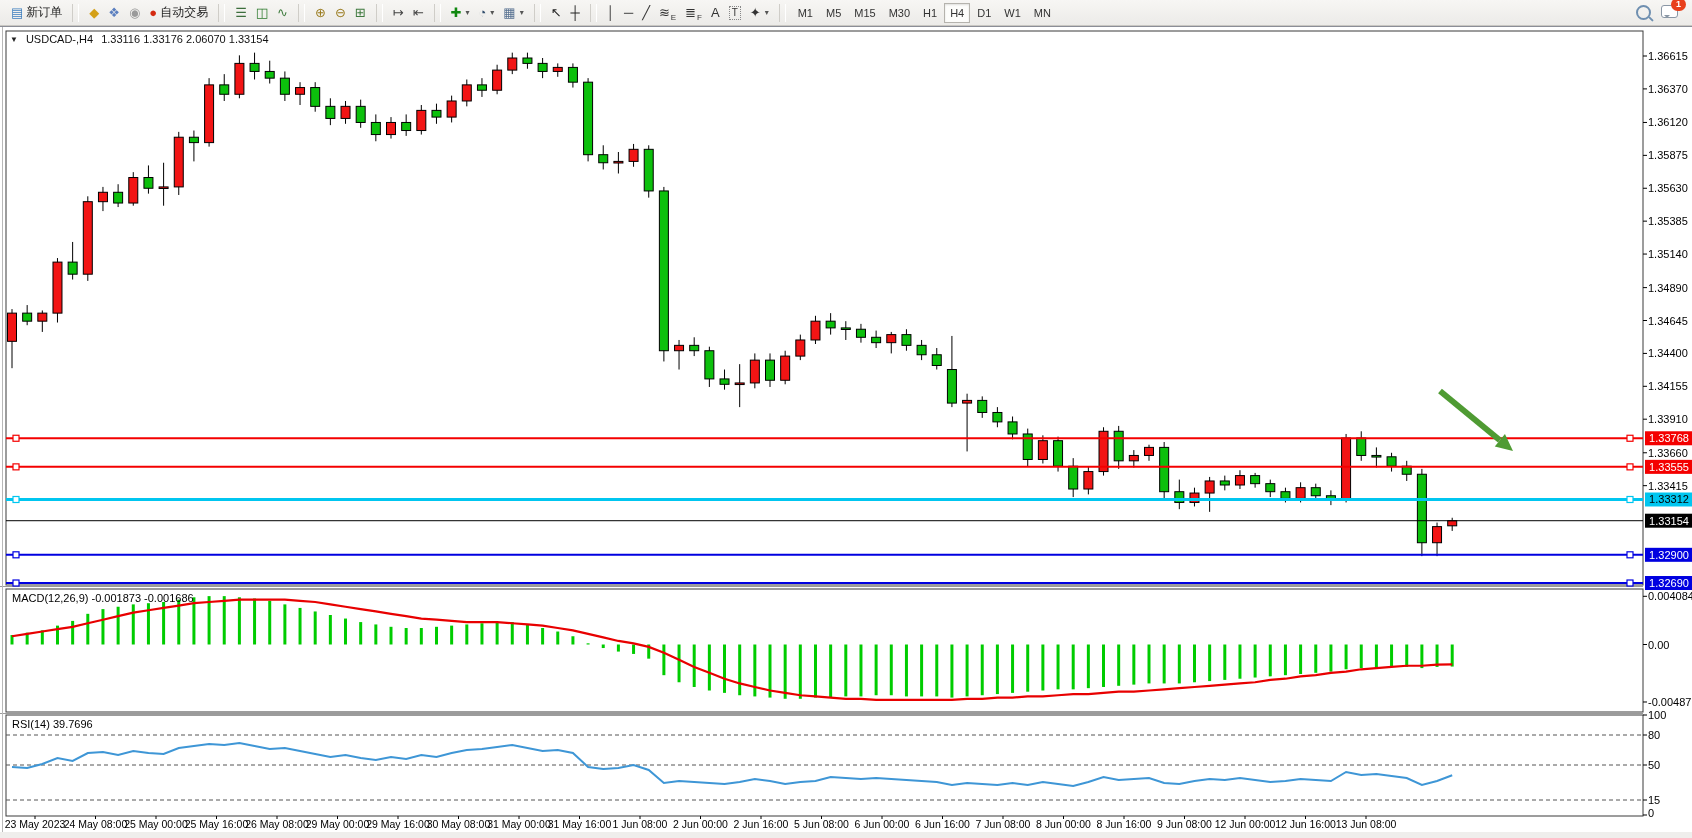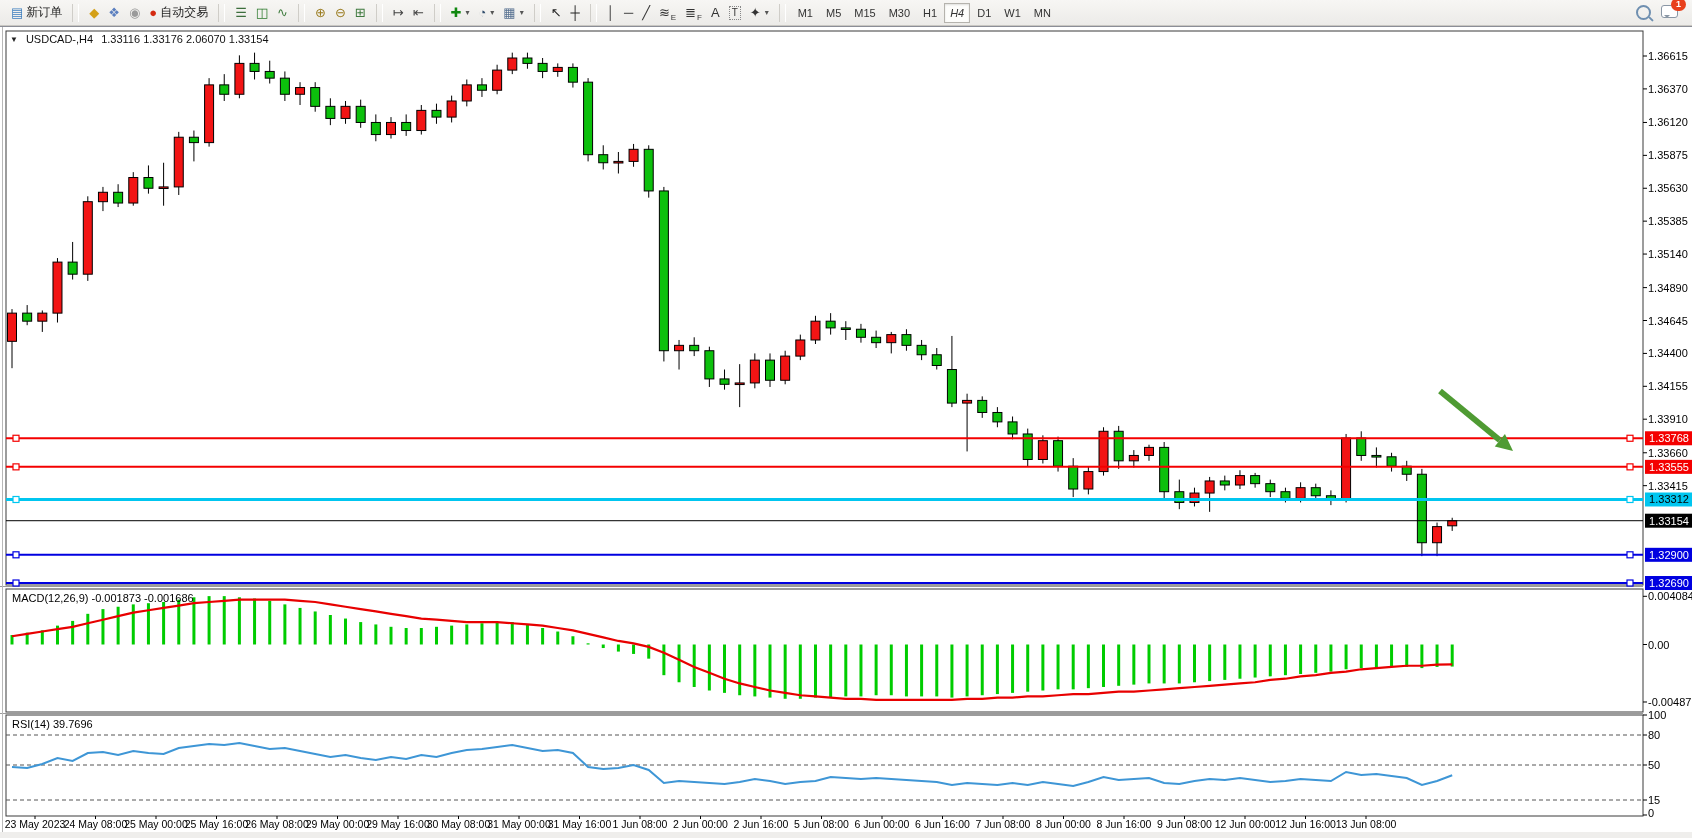"H4" .tf-btn.active { font-style: italic -> none }
